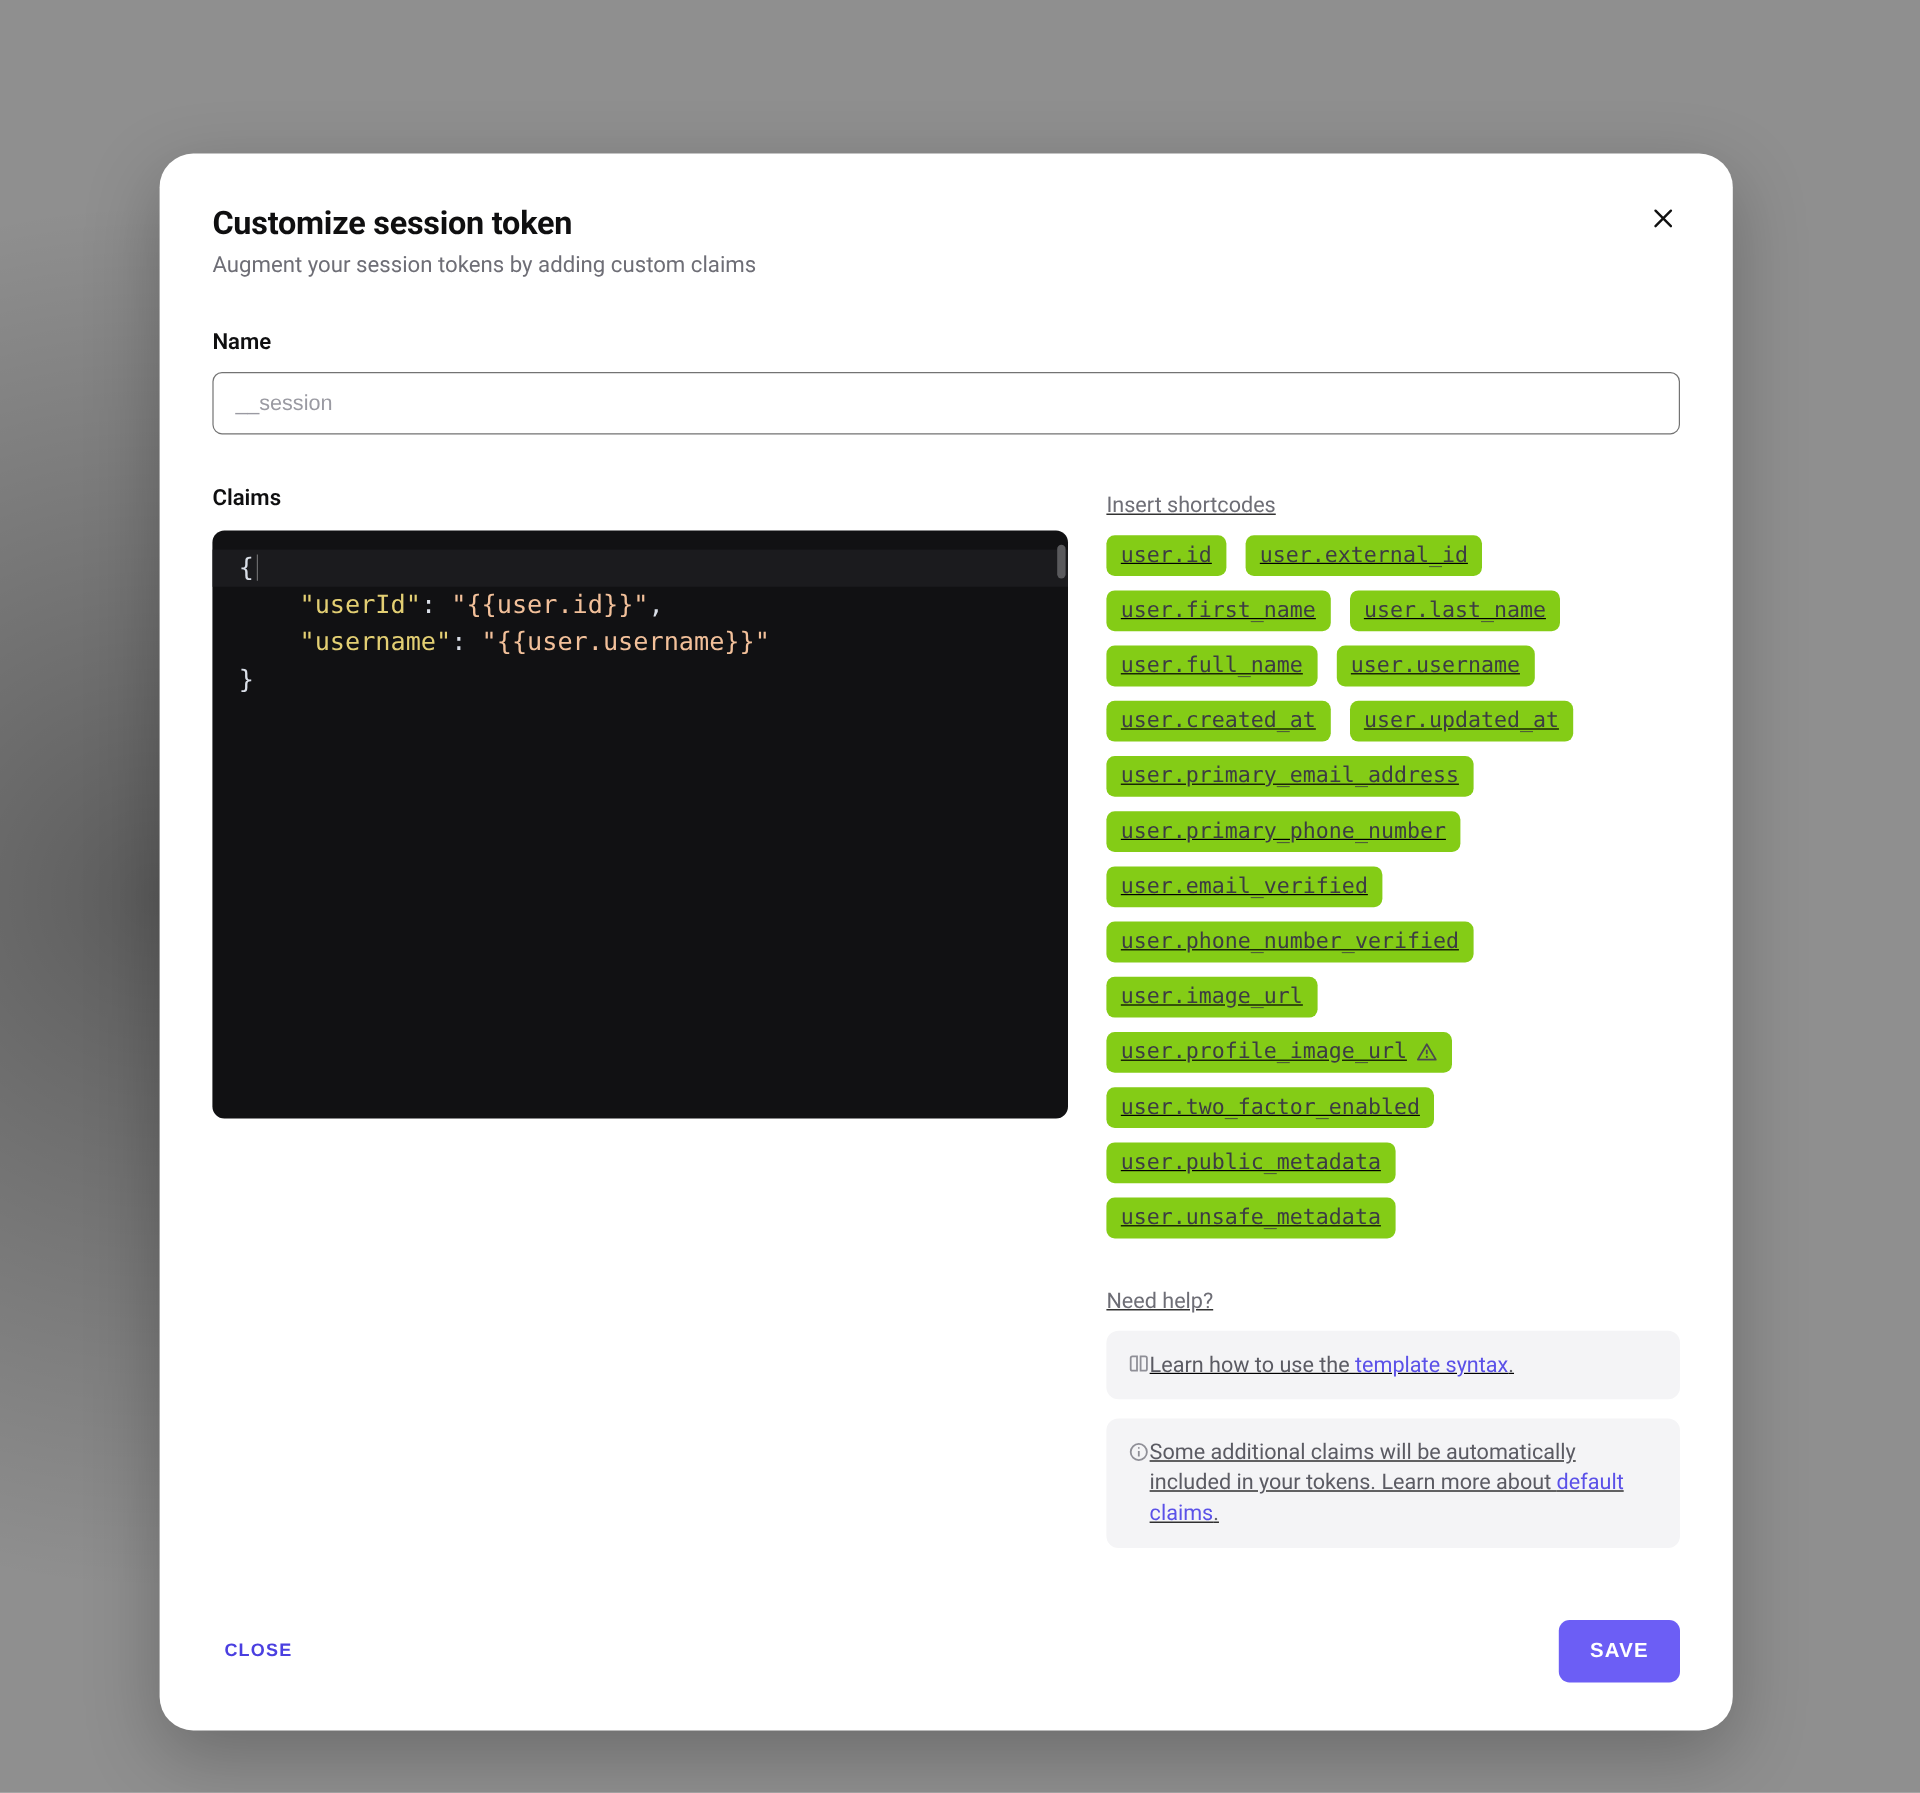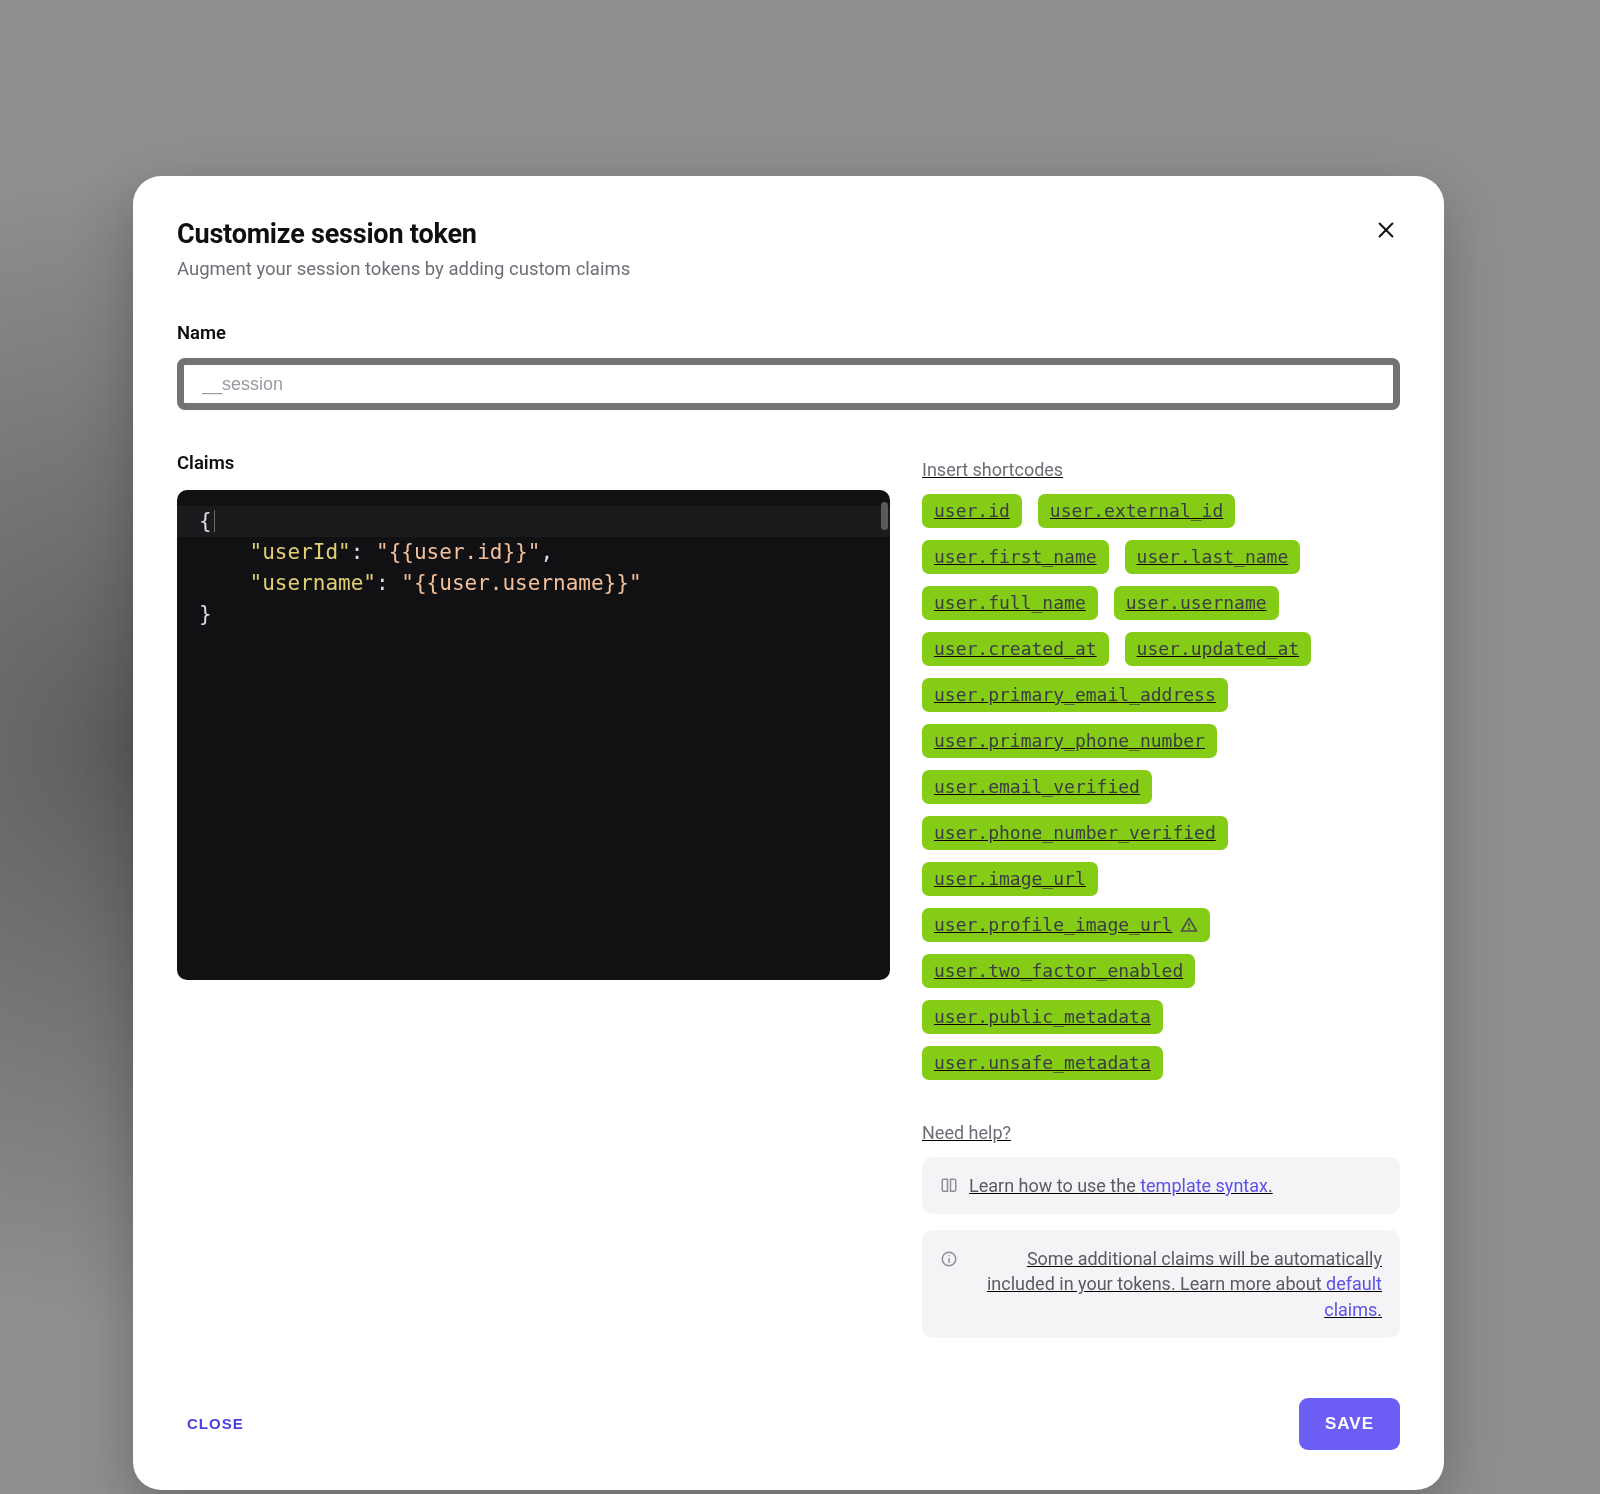"Customize session token" .modal { margin-top: 48px -> none }
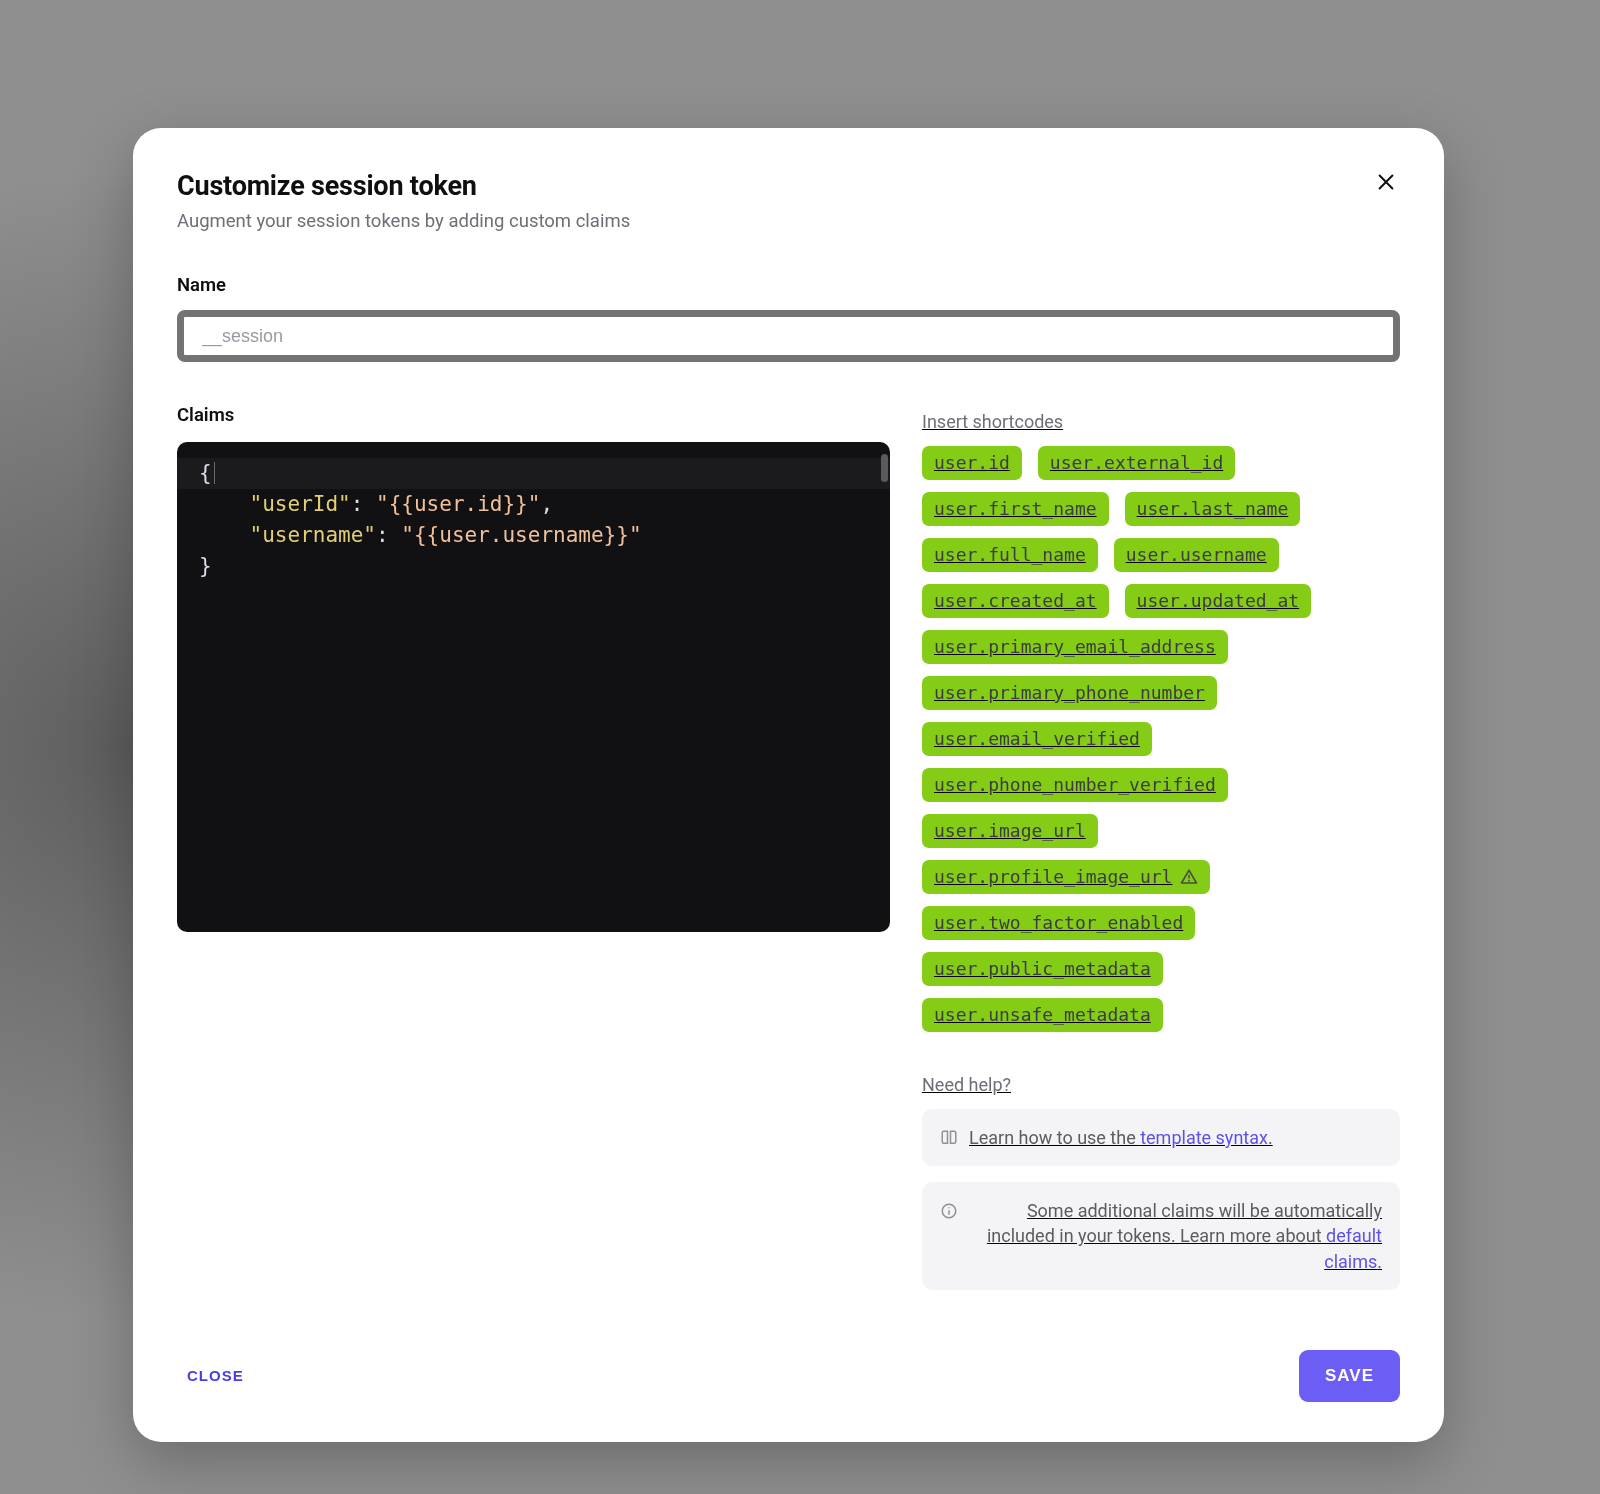"__session" .name-input { border: 7px solid #737373 -> 1px solid #737373 }
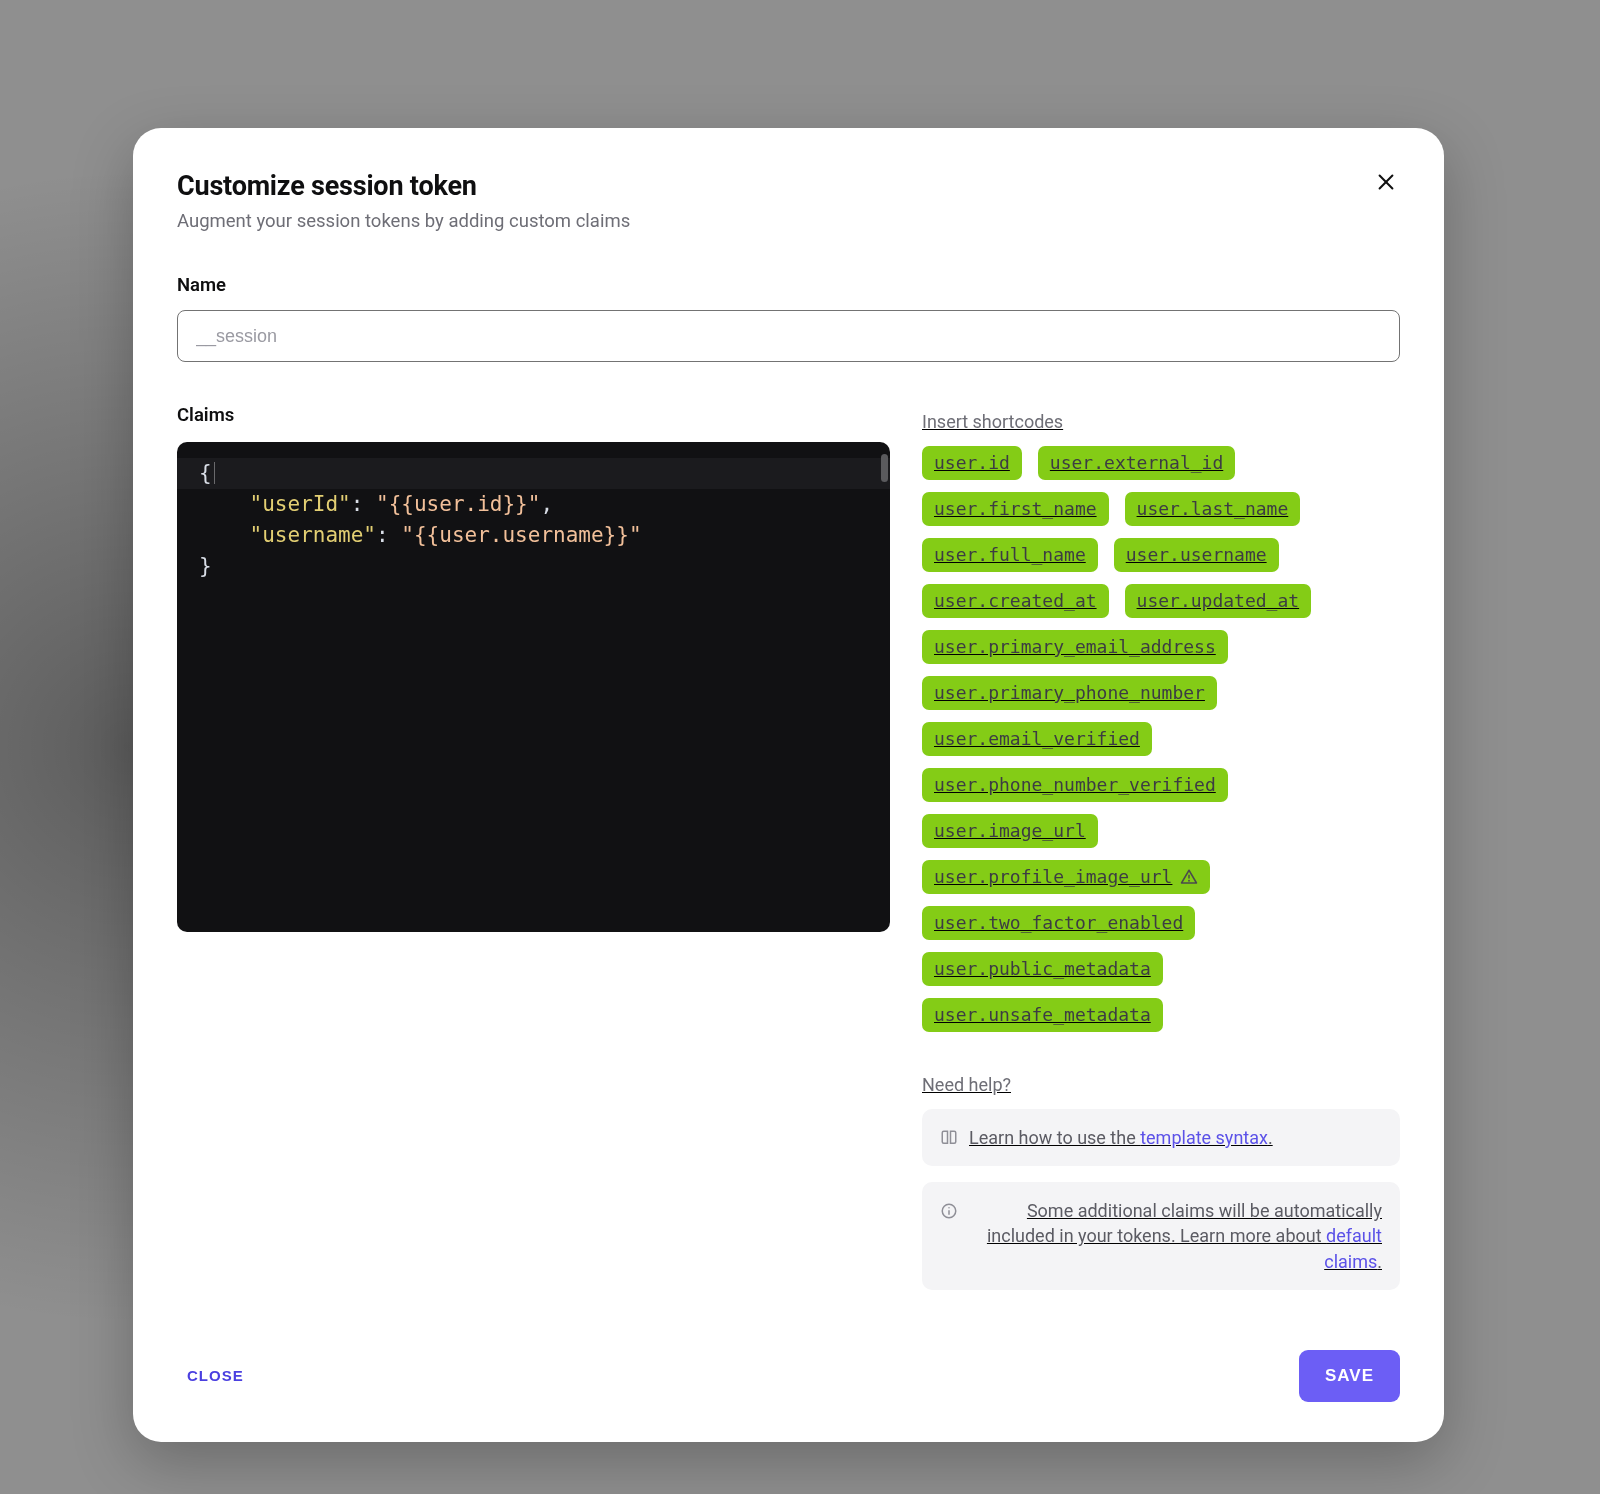"Learn how to use the" .help-box { gap: 11px -> 0; text-align: right -> none }
